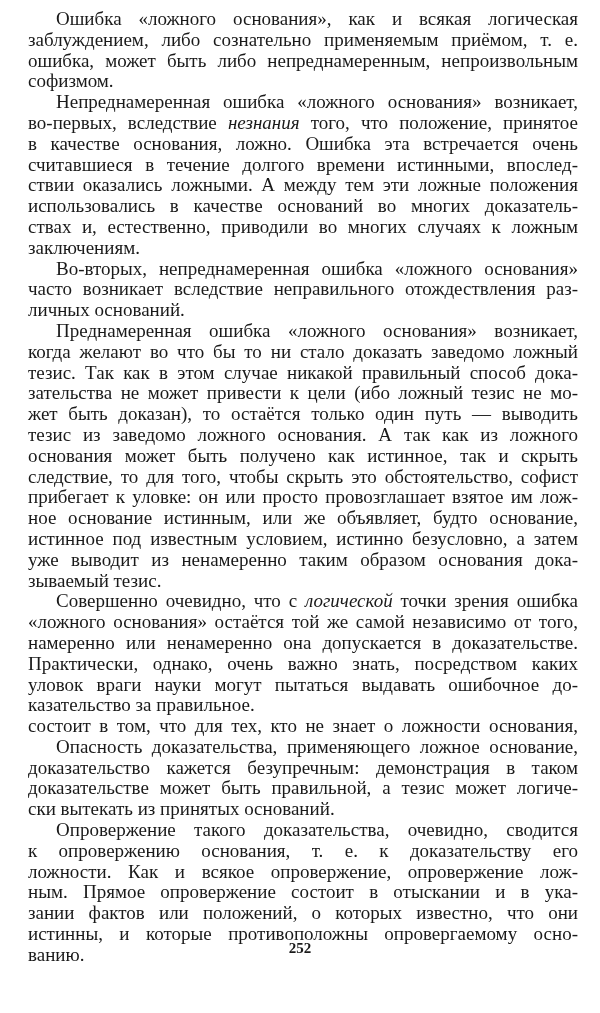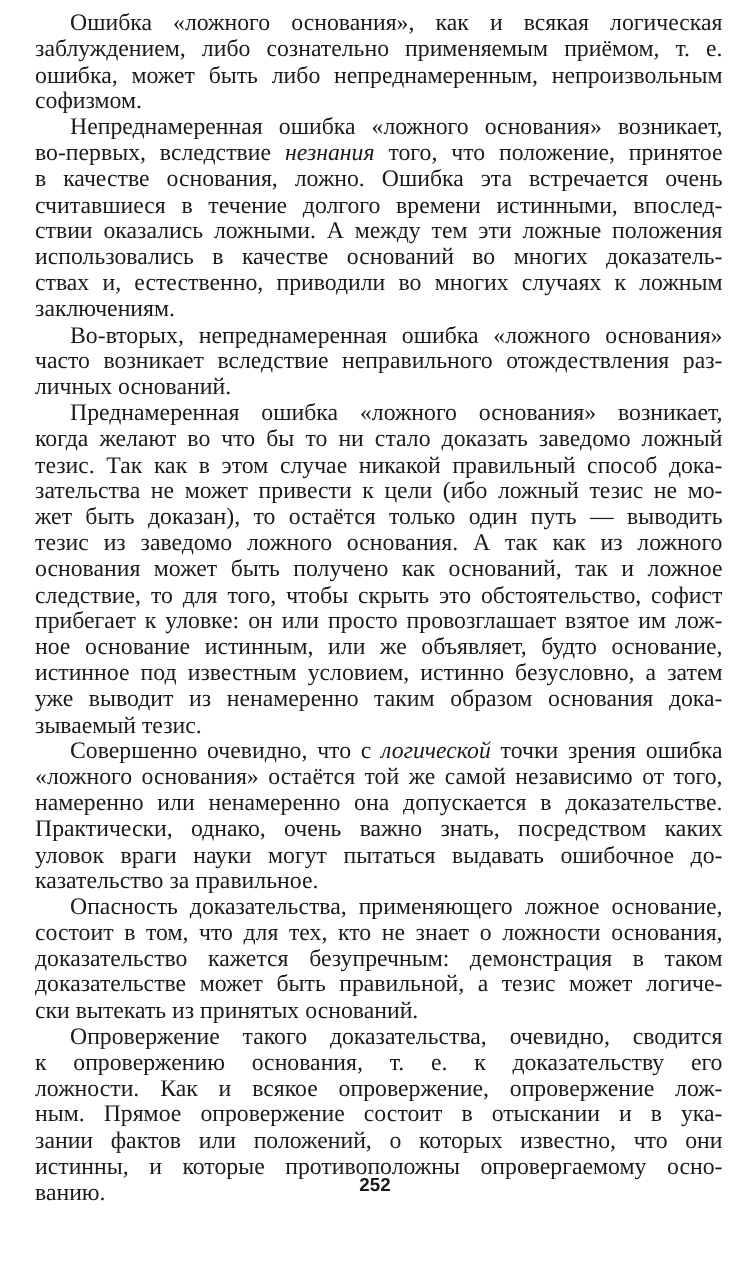"основания может быть получено как" span.line { text: оснований, так и ложное -> истинное, так и скрыть }
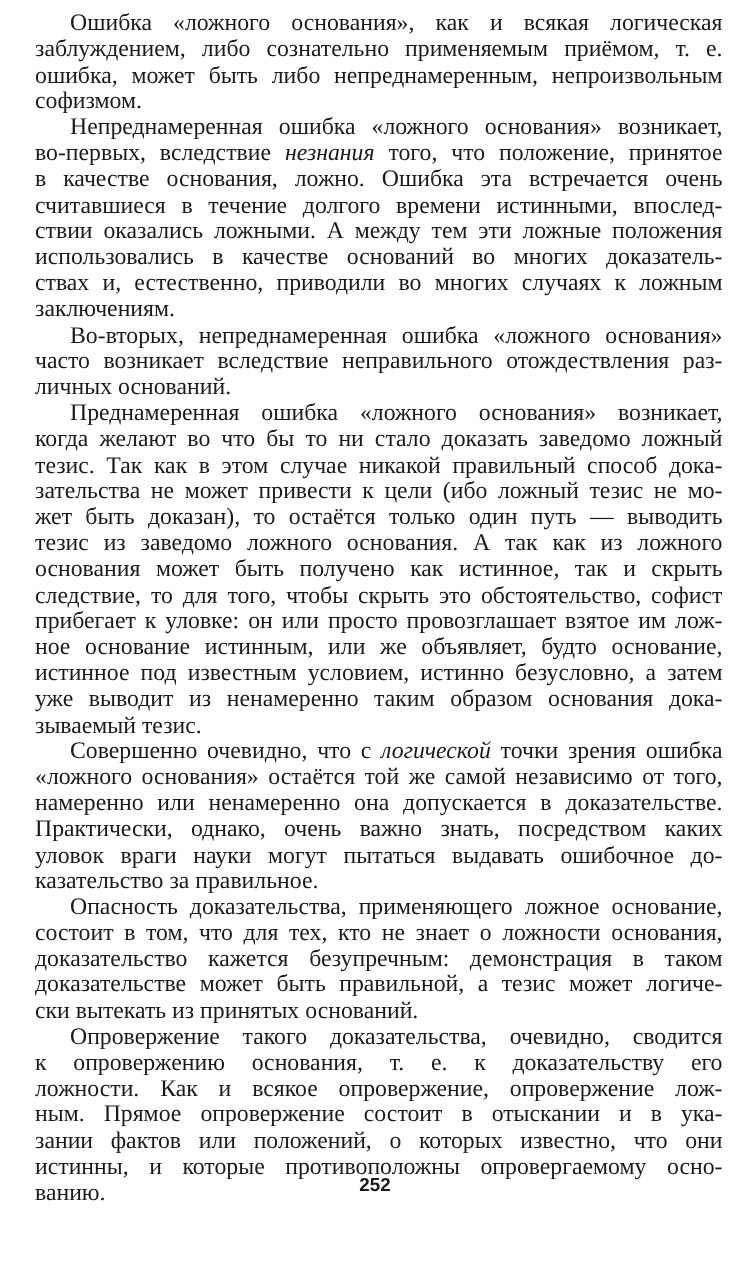"Опасность доказательства, применяющего" span.line { order: before "состоит в том, что для" -> after "состоит в том, что для" }
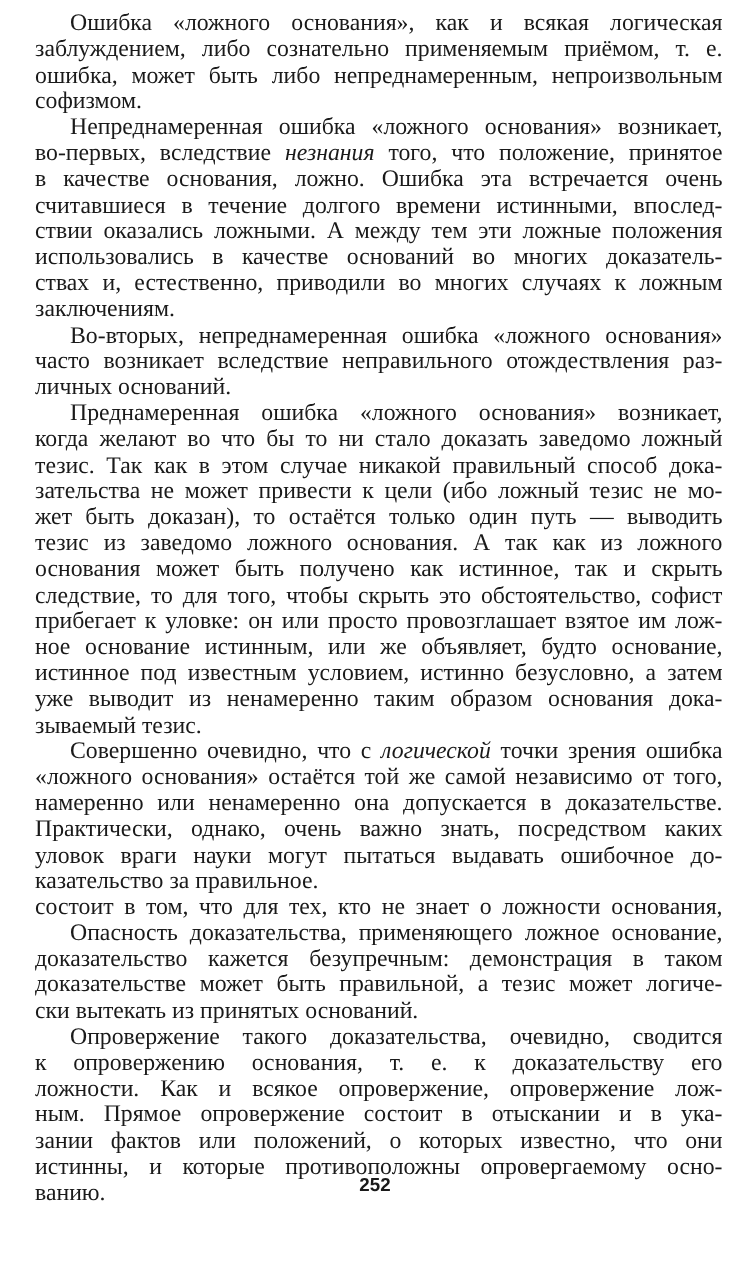"252" .page-number { font-family: Liberation Sans, sans-serif -> Liberation Serif, serif }
